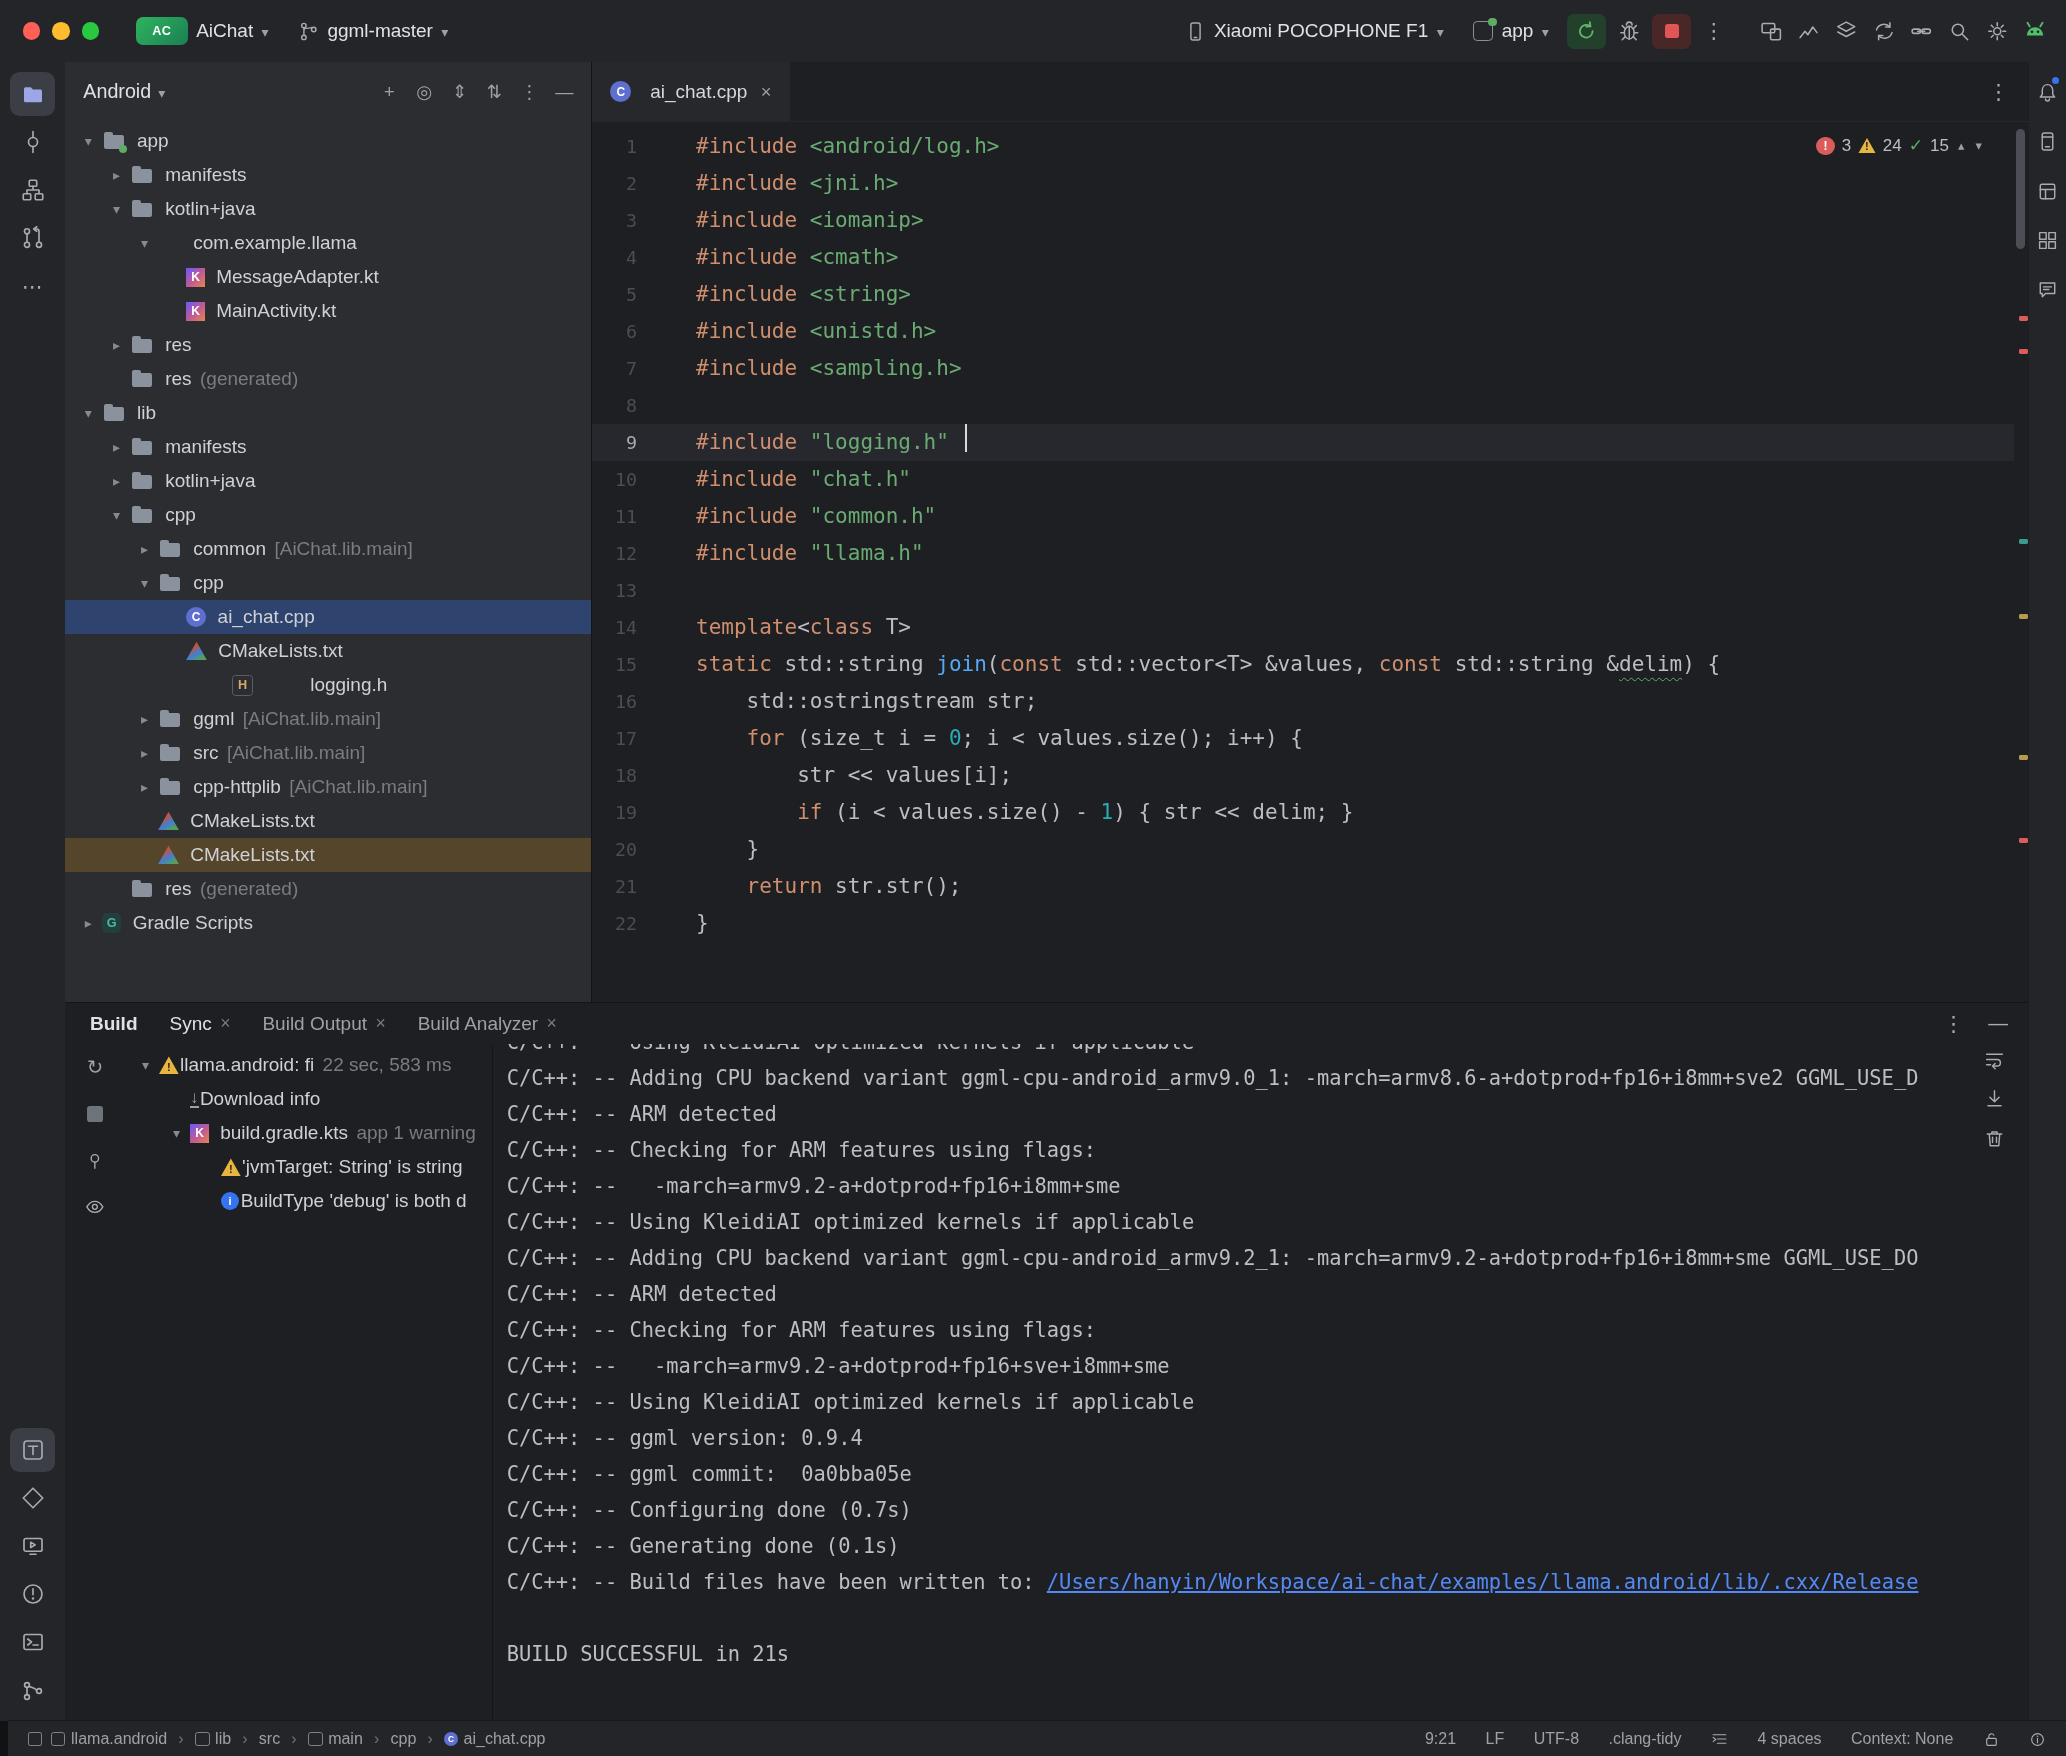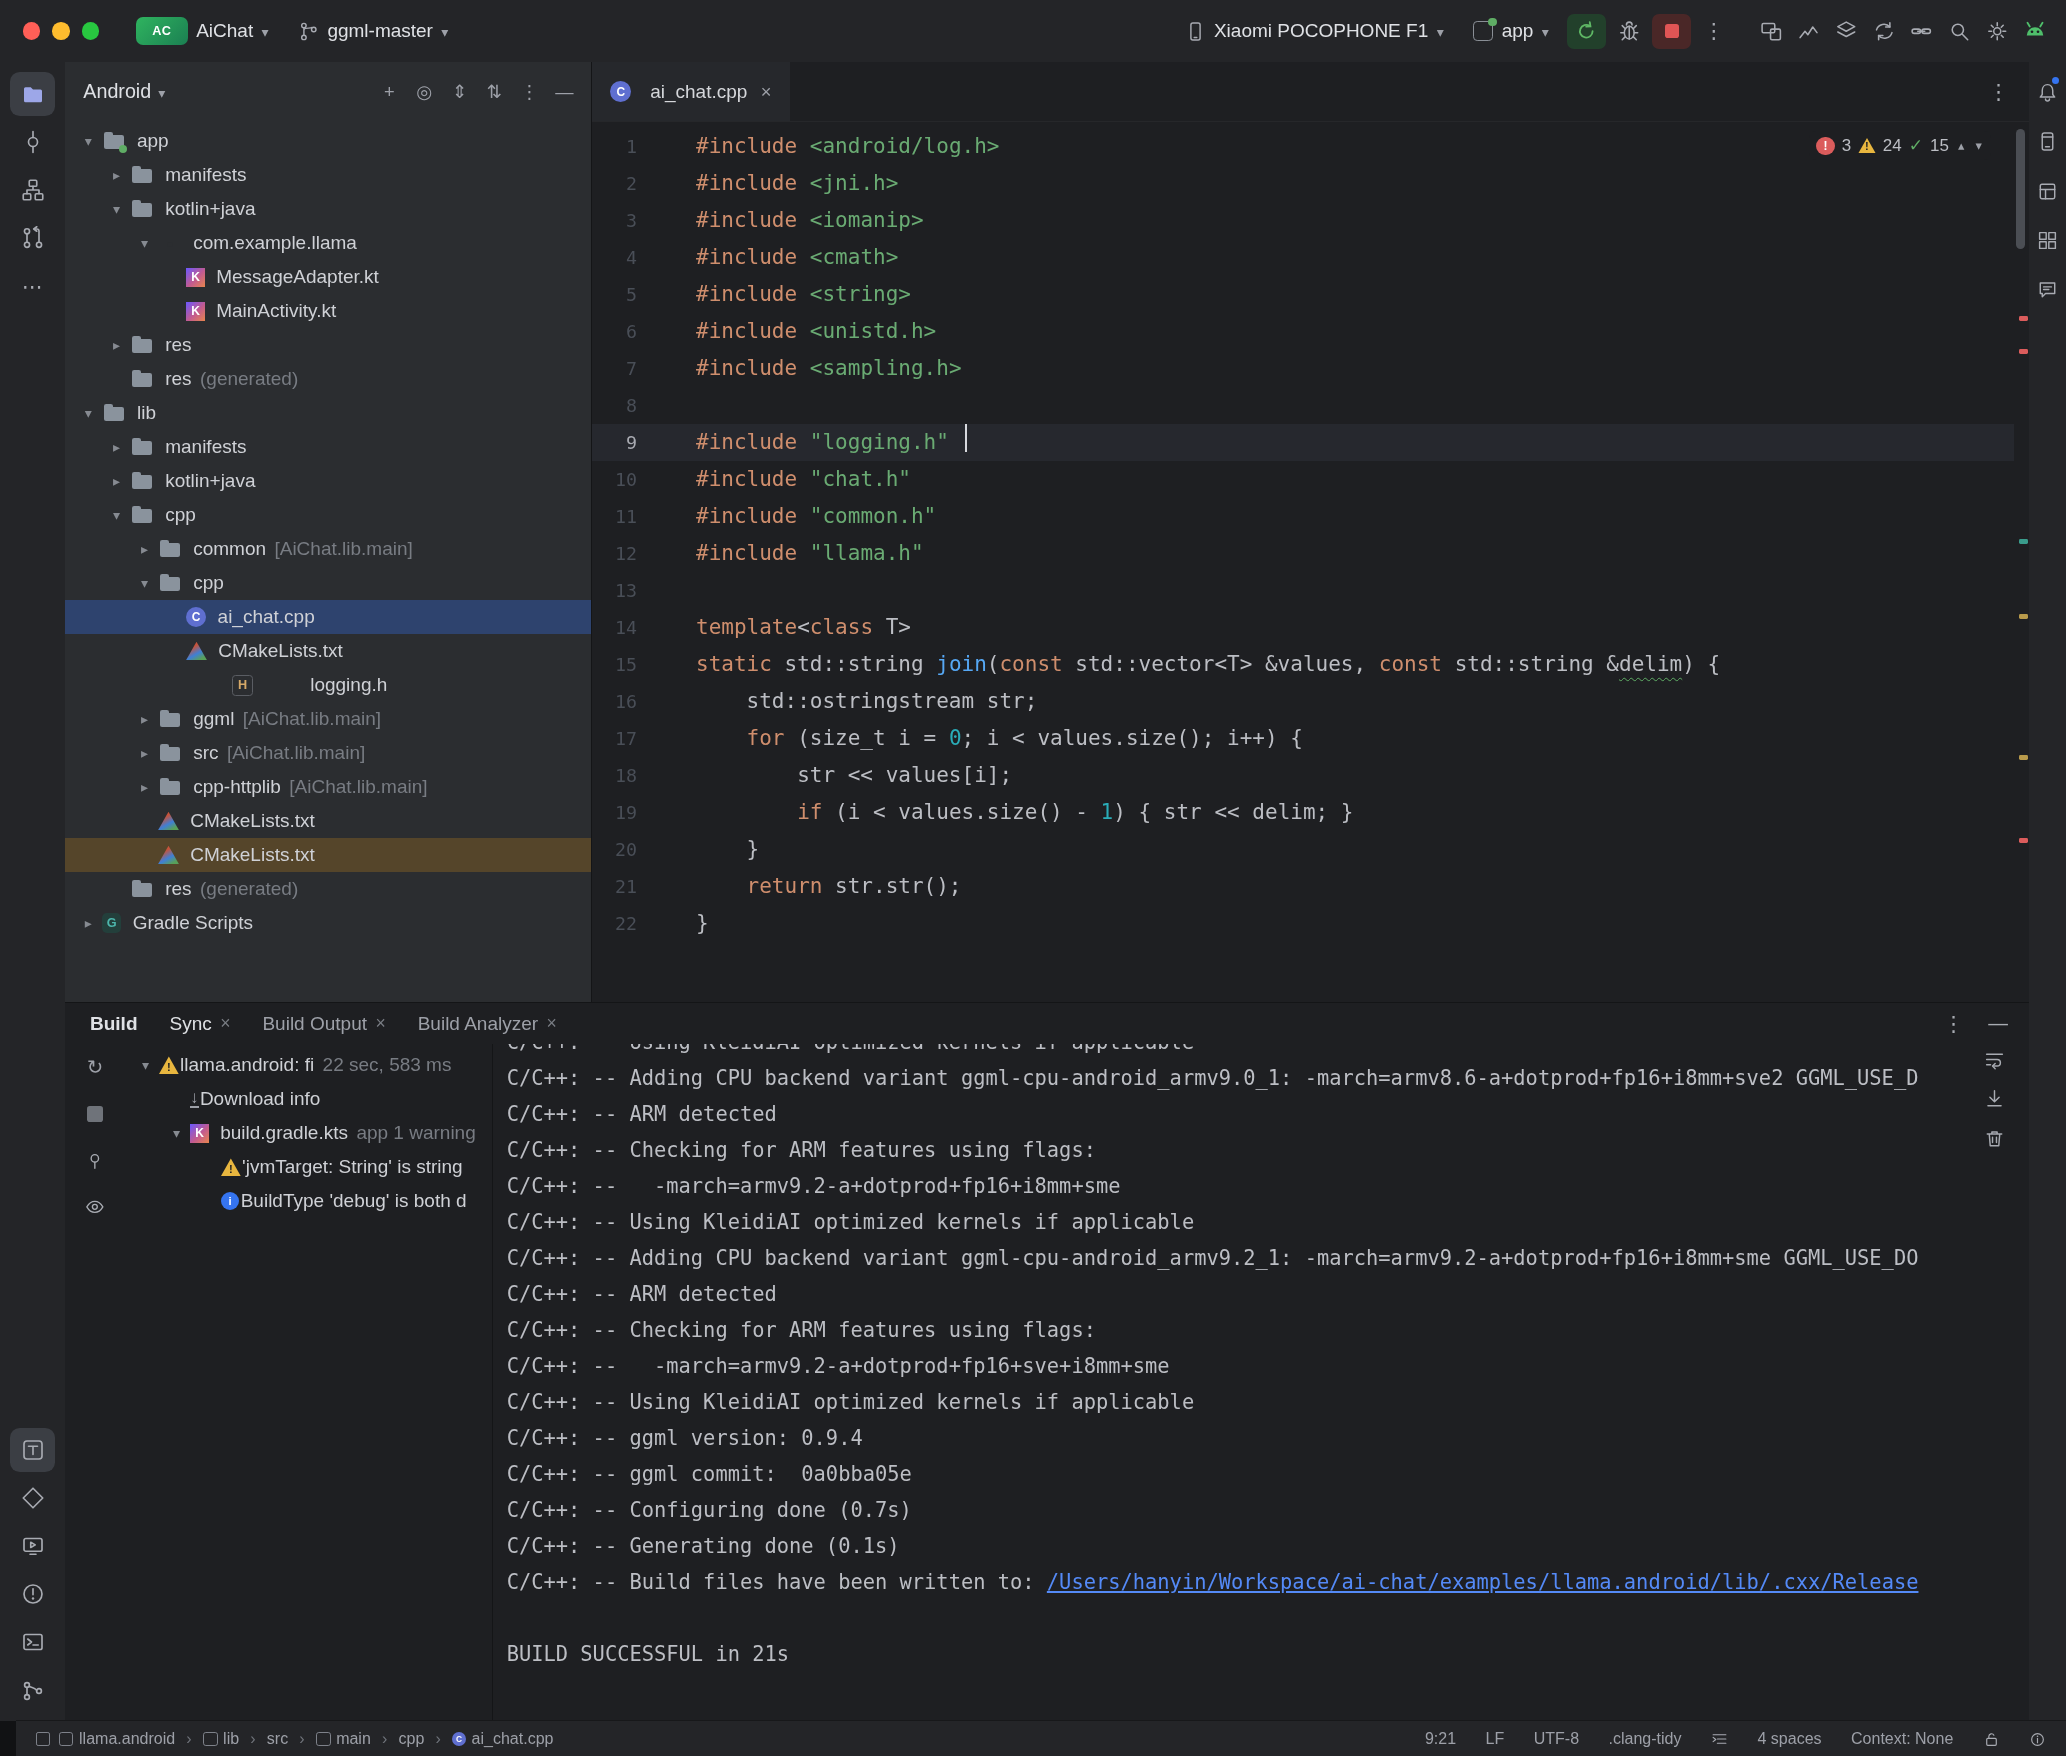"llama.android" .statusbar { left: 16px -> 8px }
